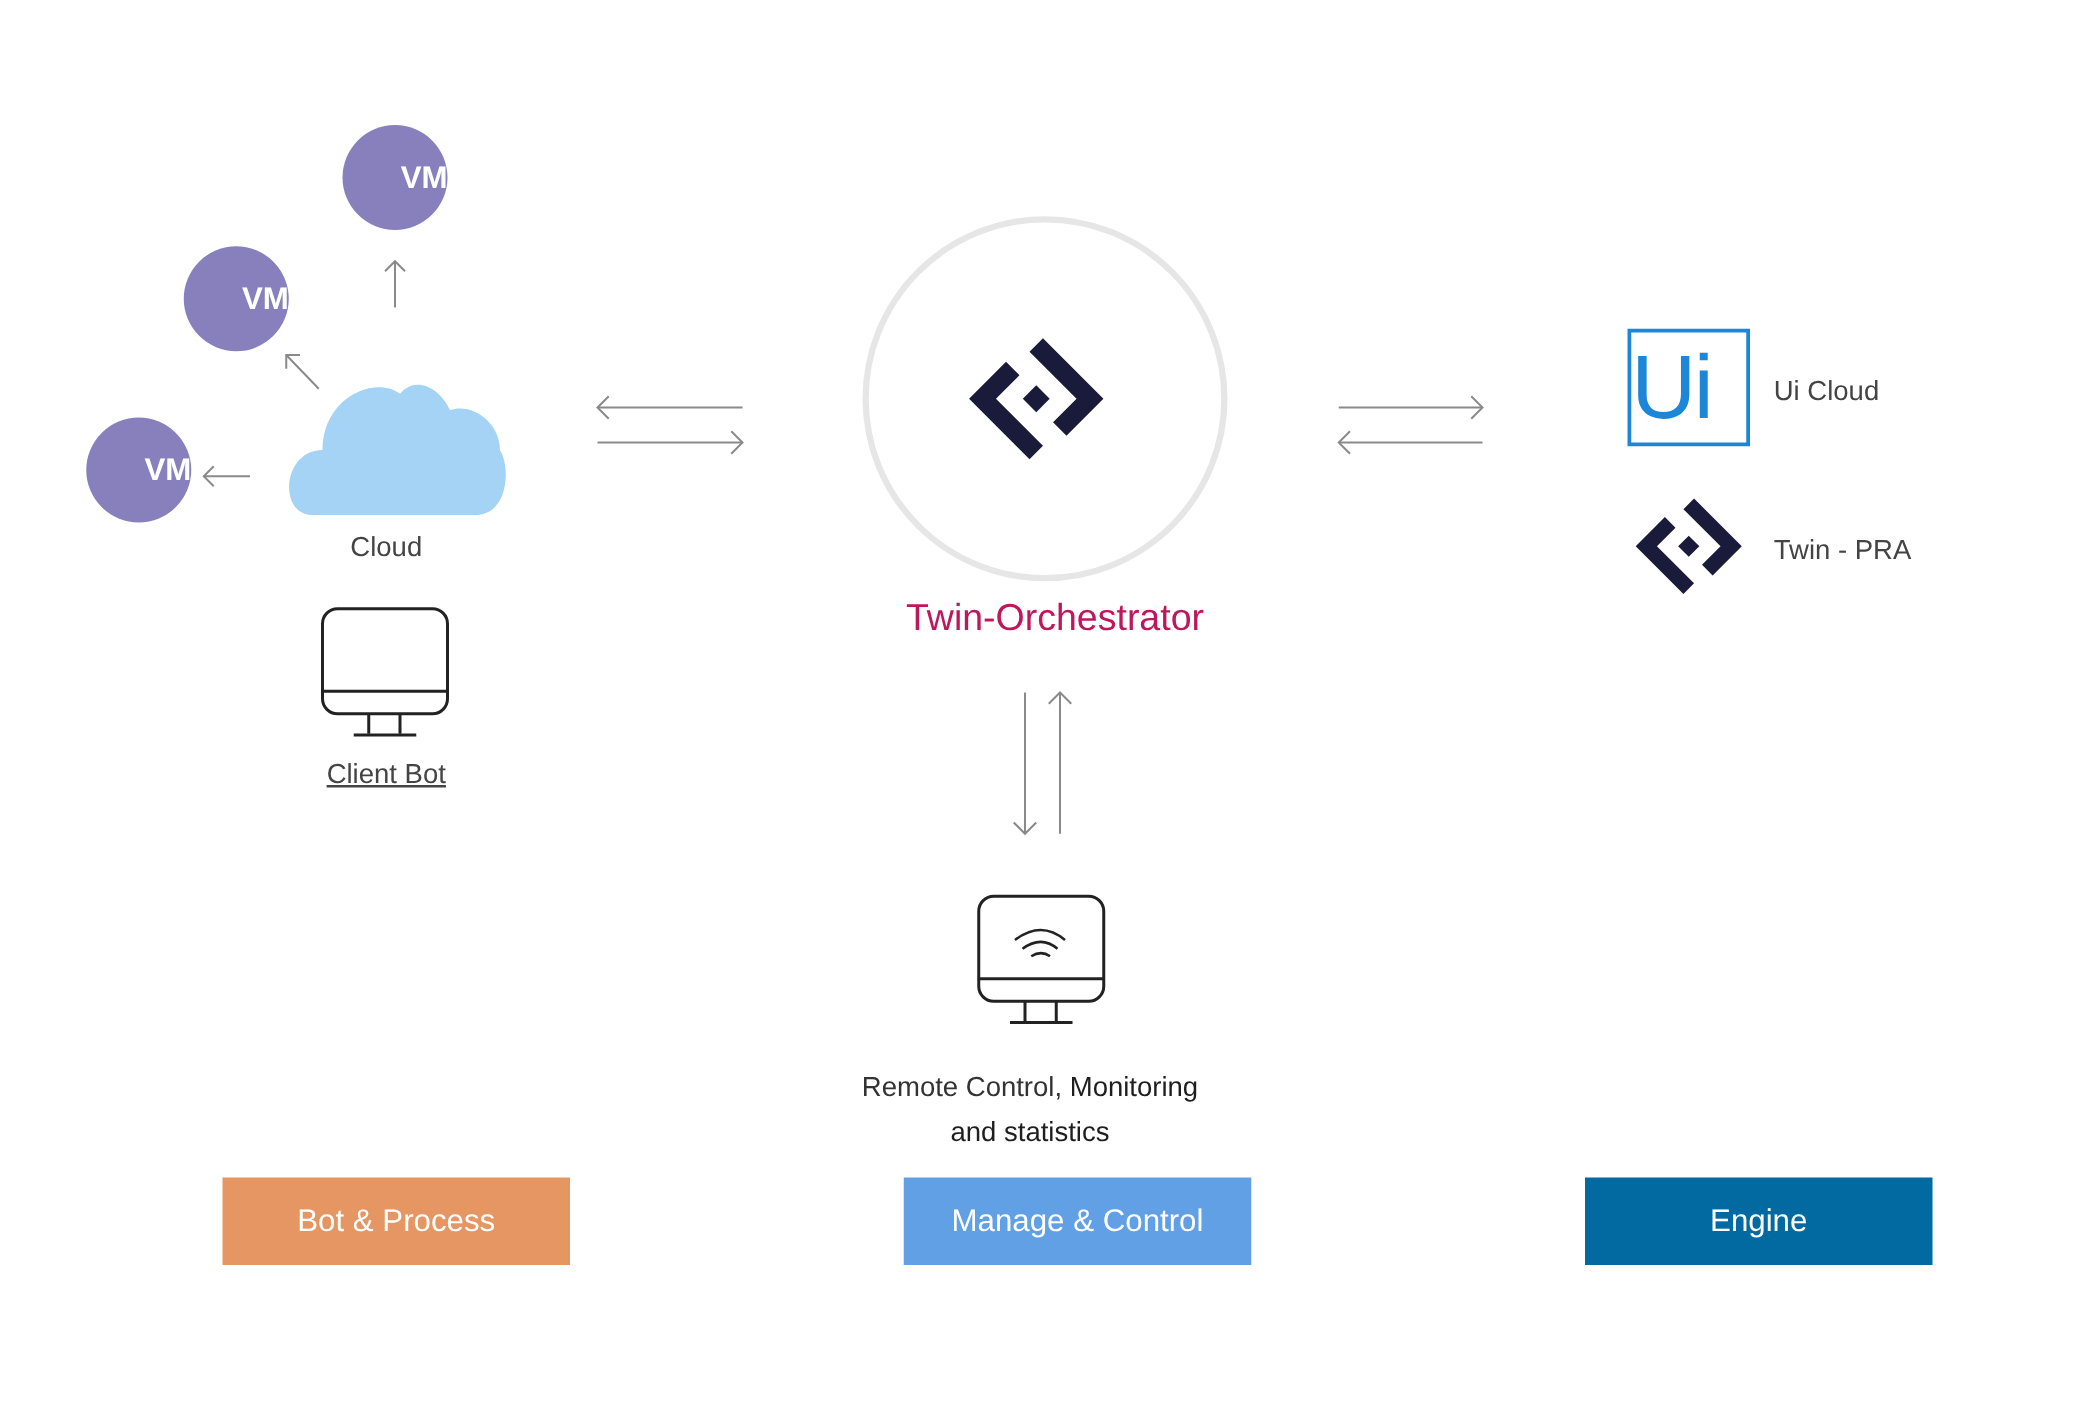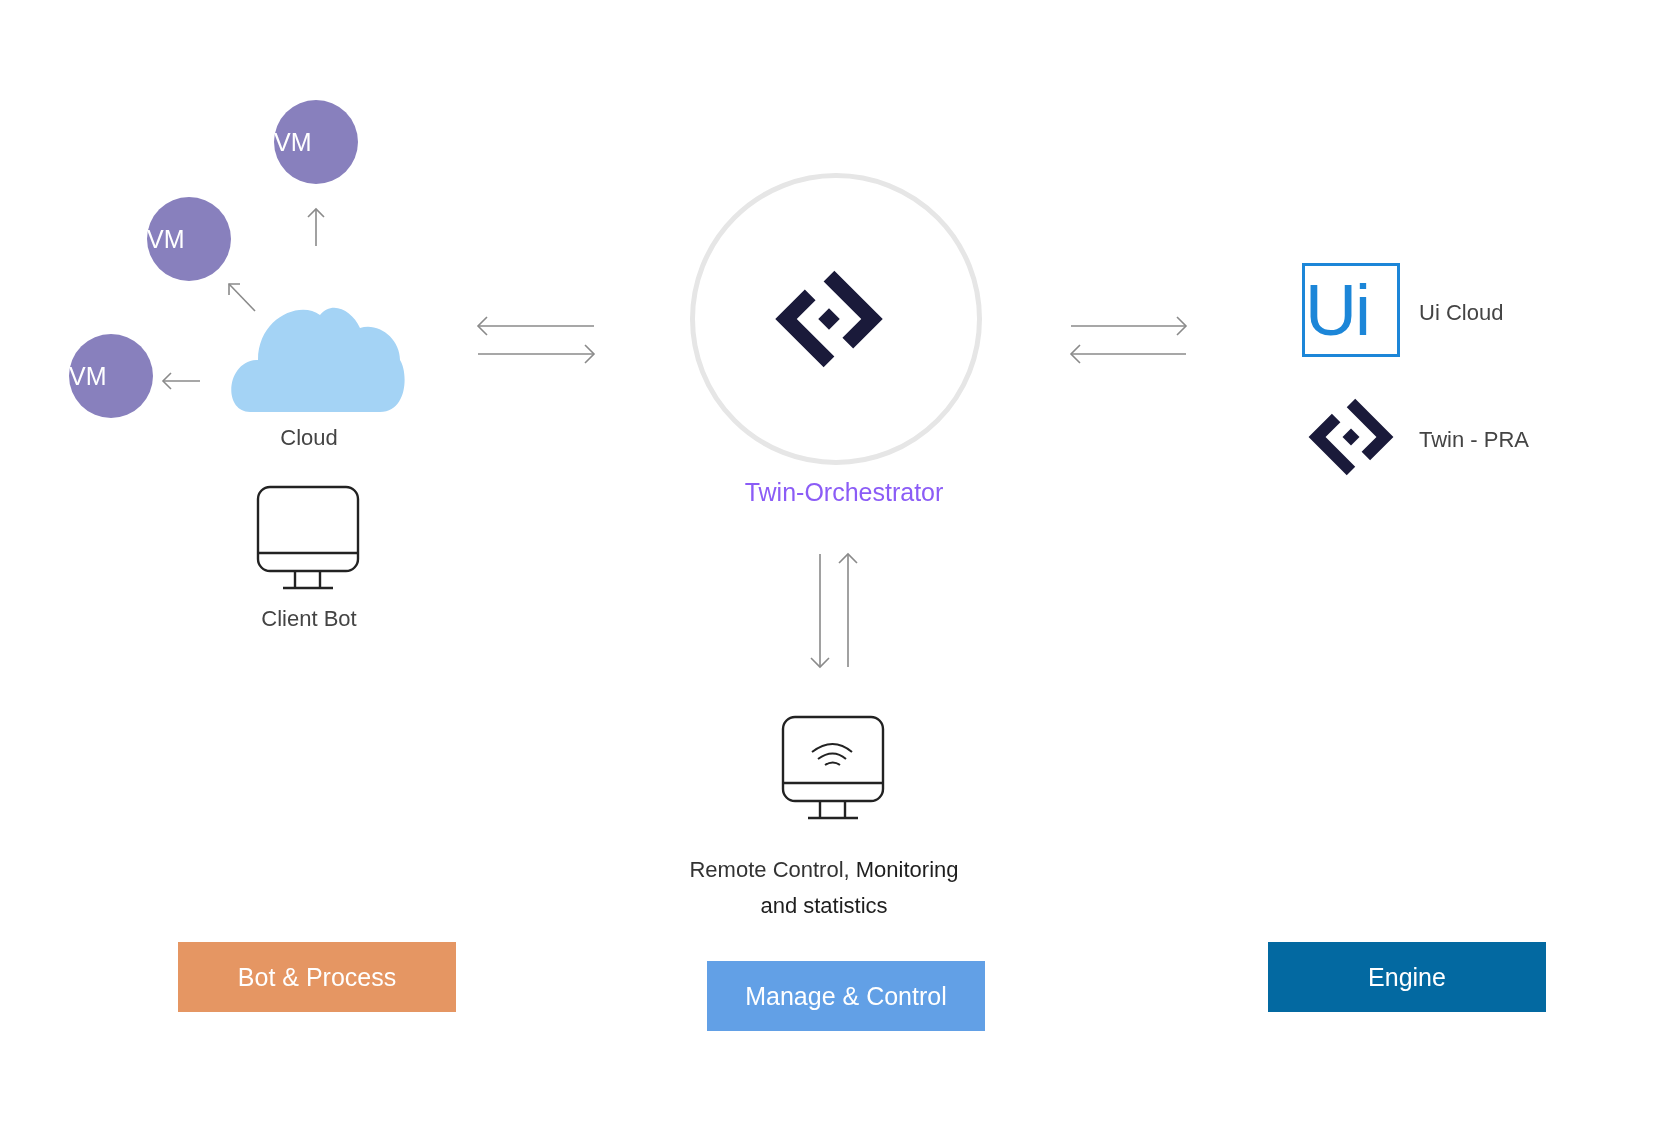"VM" .vm { font-weight: normal -> bold; justify-content: flex-start -> flex-end }
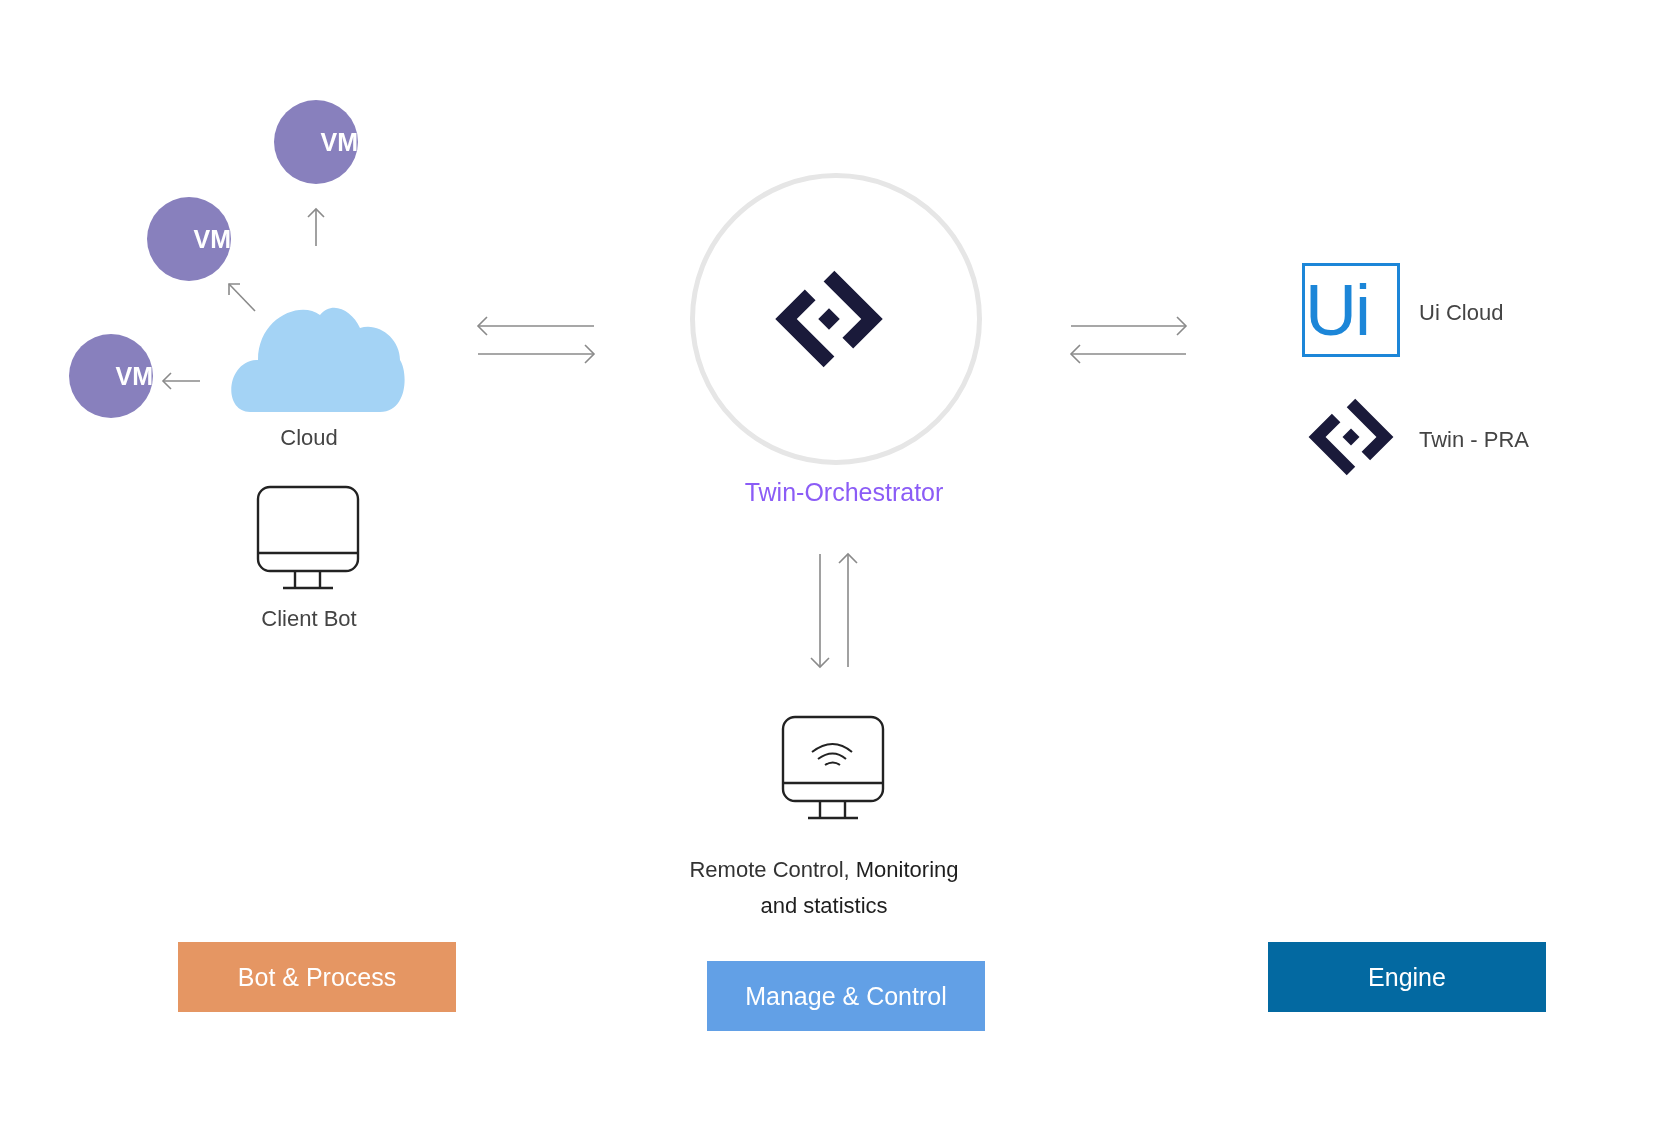"Twin-Orchestrator" .title { color: #8b5cf6 -> #be185d; font-size: 25px -> 30px }
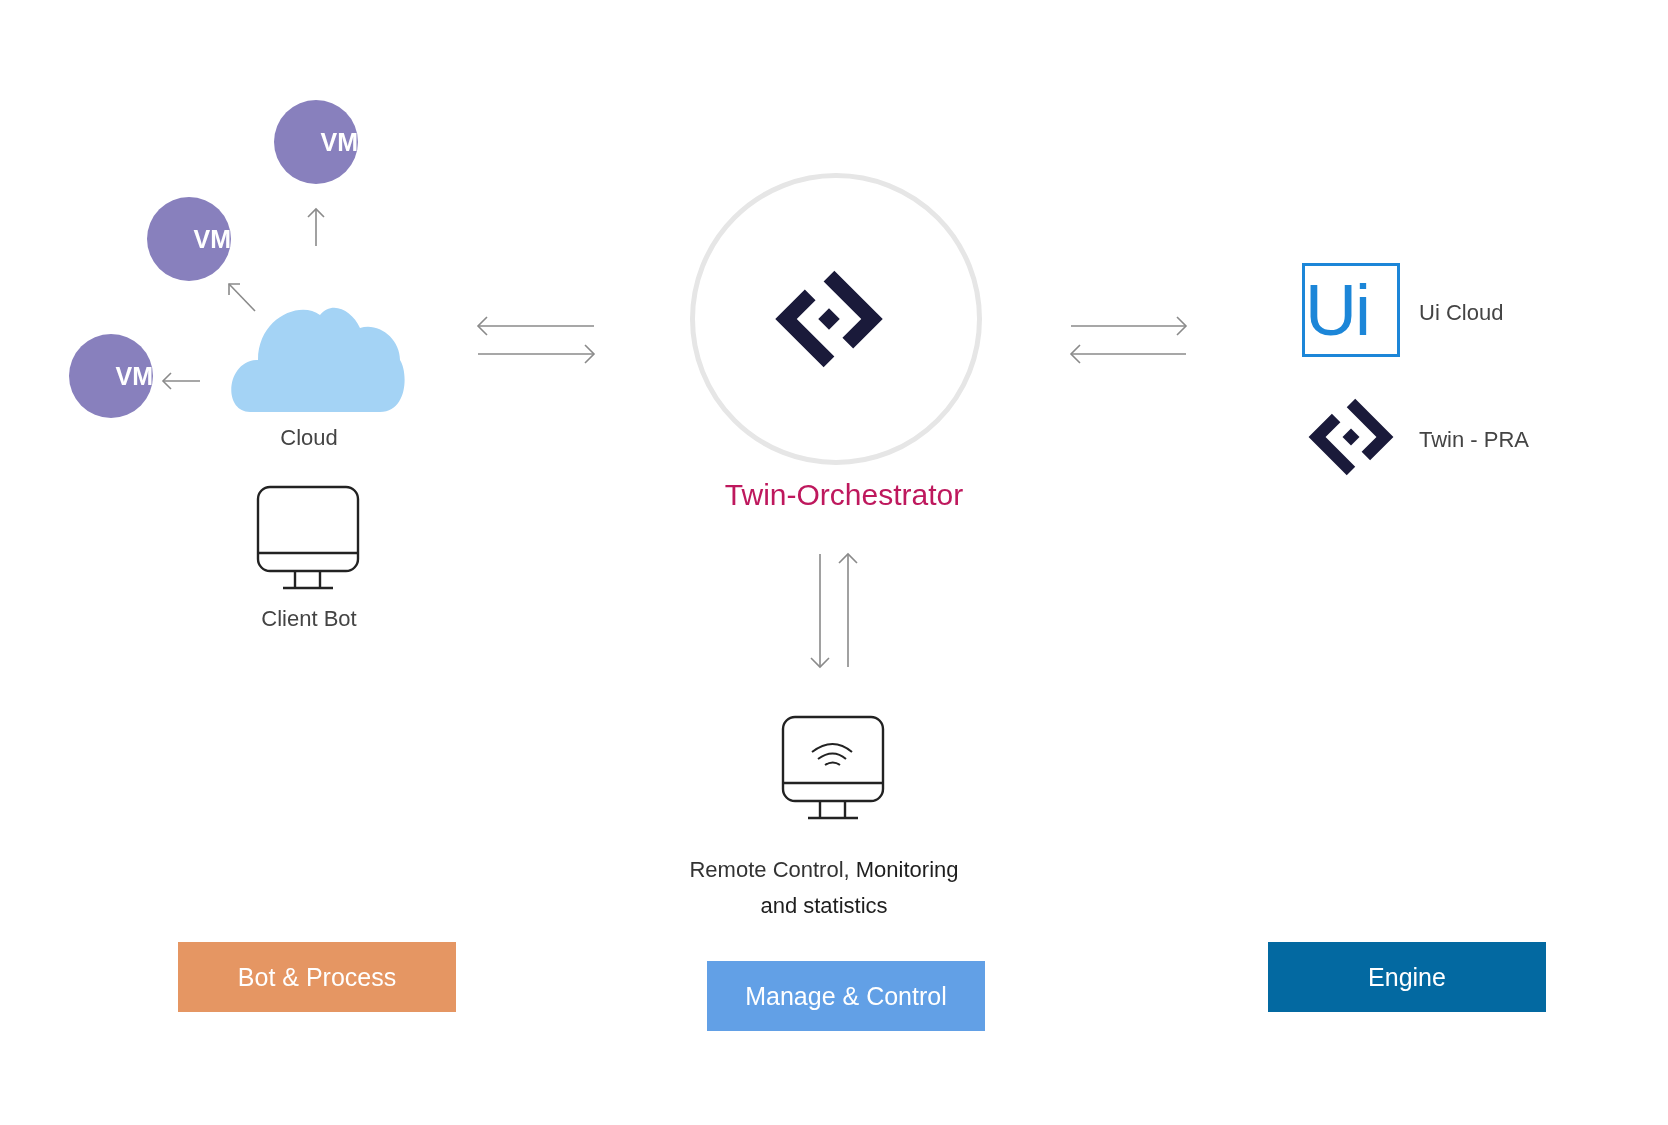"Client Bot" div.label { text-decoration: none -> underline }
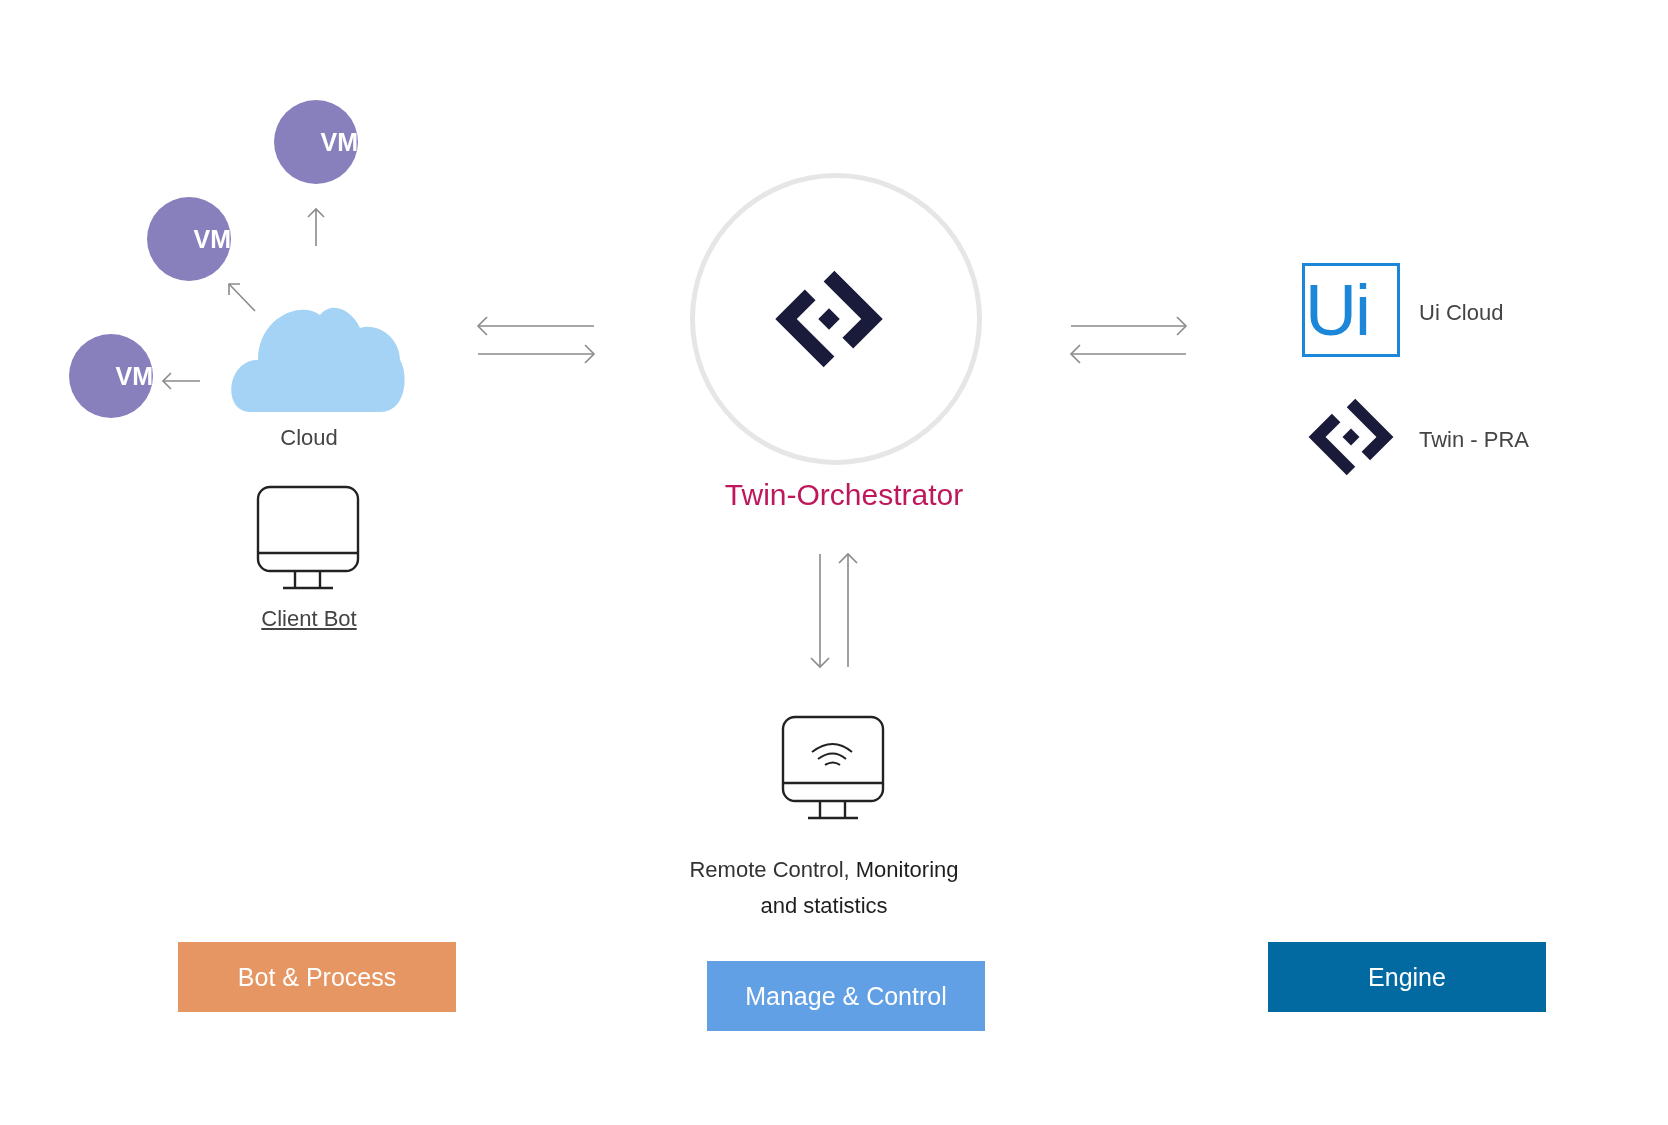"Manage & Control" div.cat { left: 707px -> 723px; margin-top: 19px -> none }
